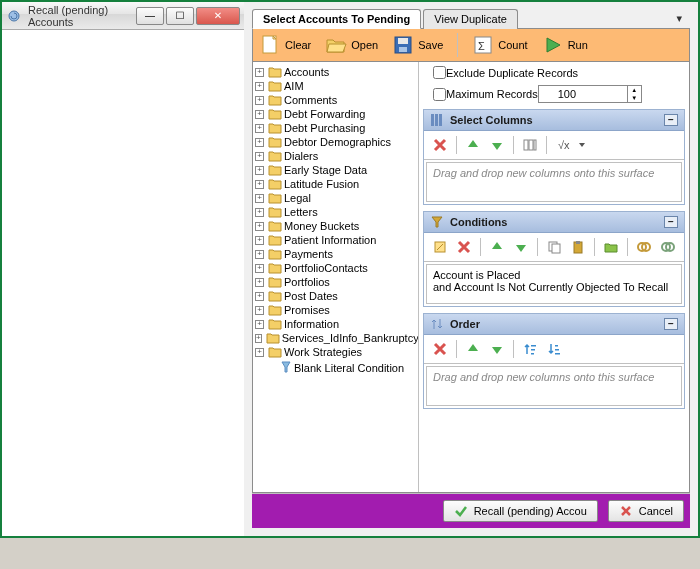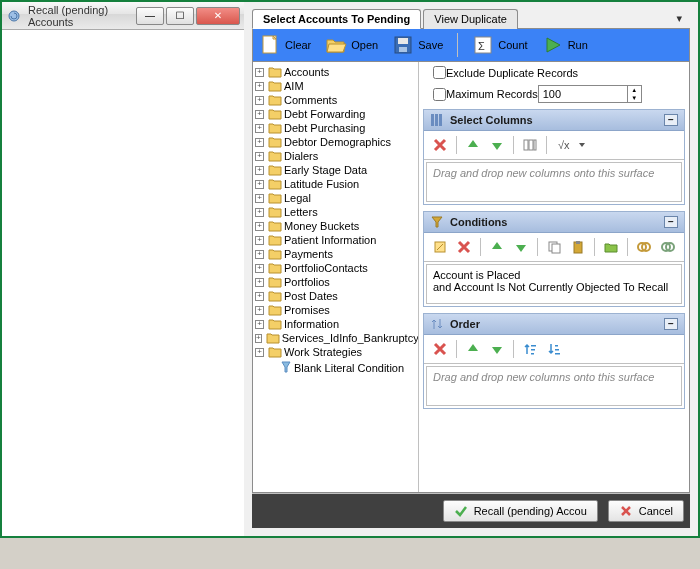"Clear" .toolbar { background: #3b82f6 -> #fdba74 }
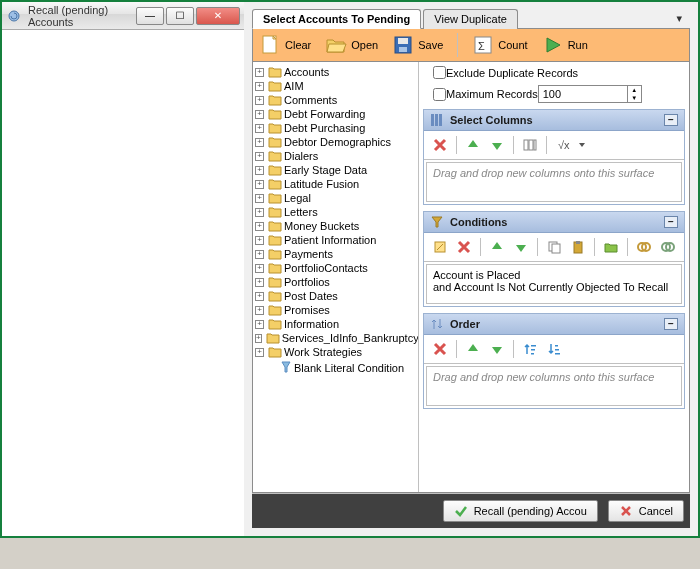"100" .num-input { padding: 0 4px -> 0 19px }
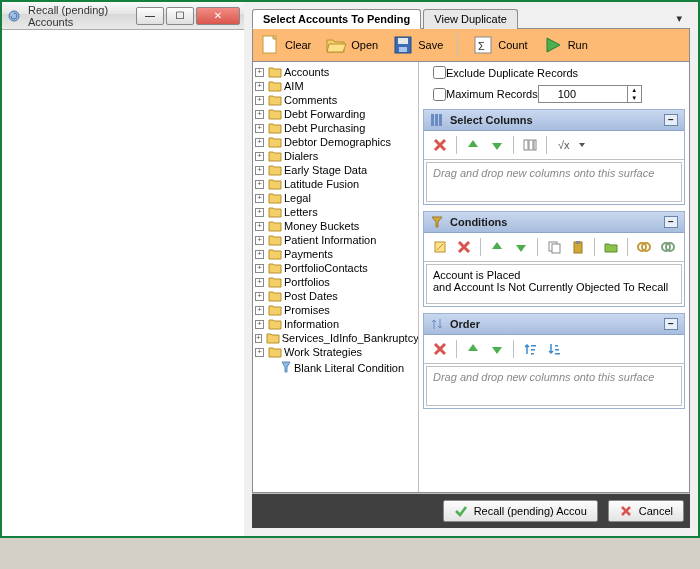"Recall (pending) Accou" .footer { background: #404040 -> #a21caf }
